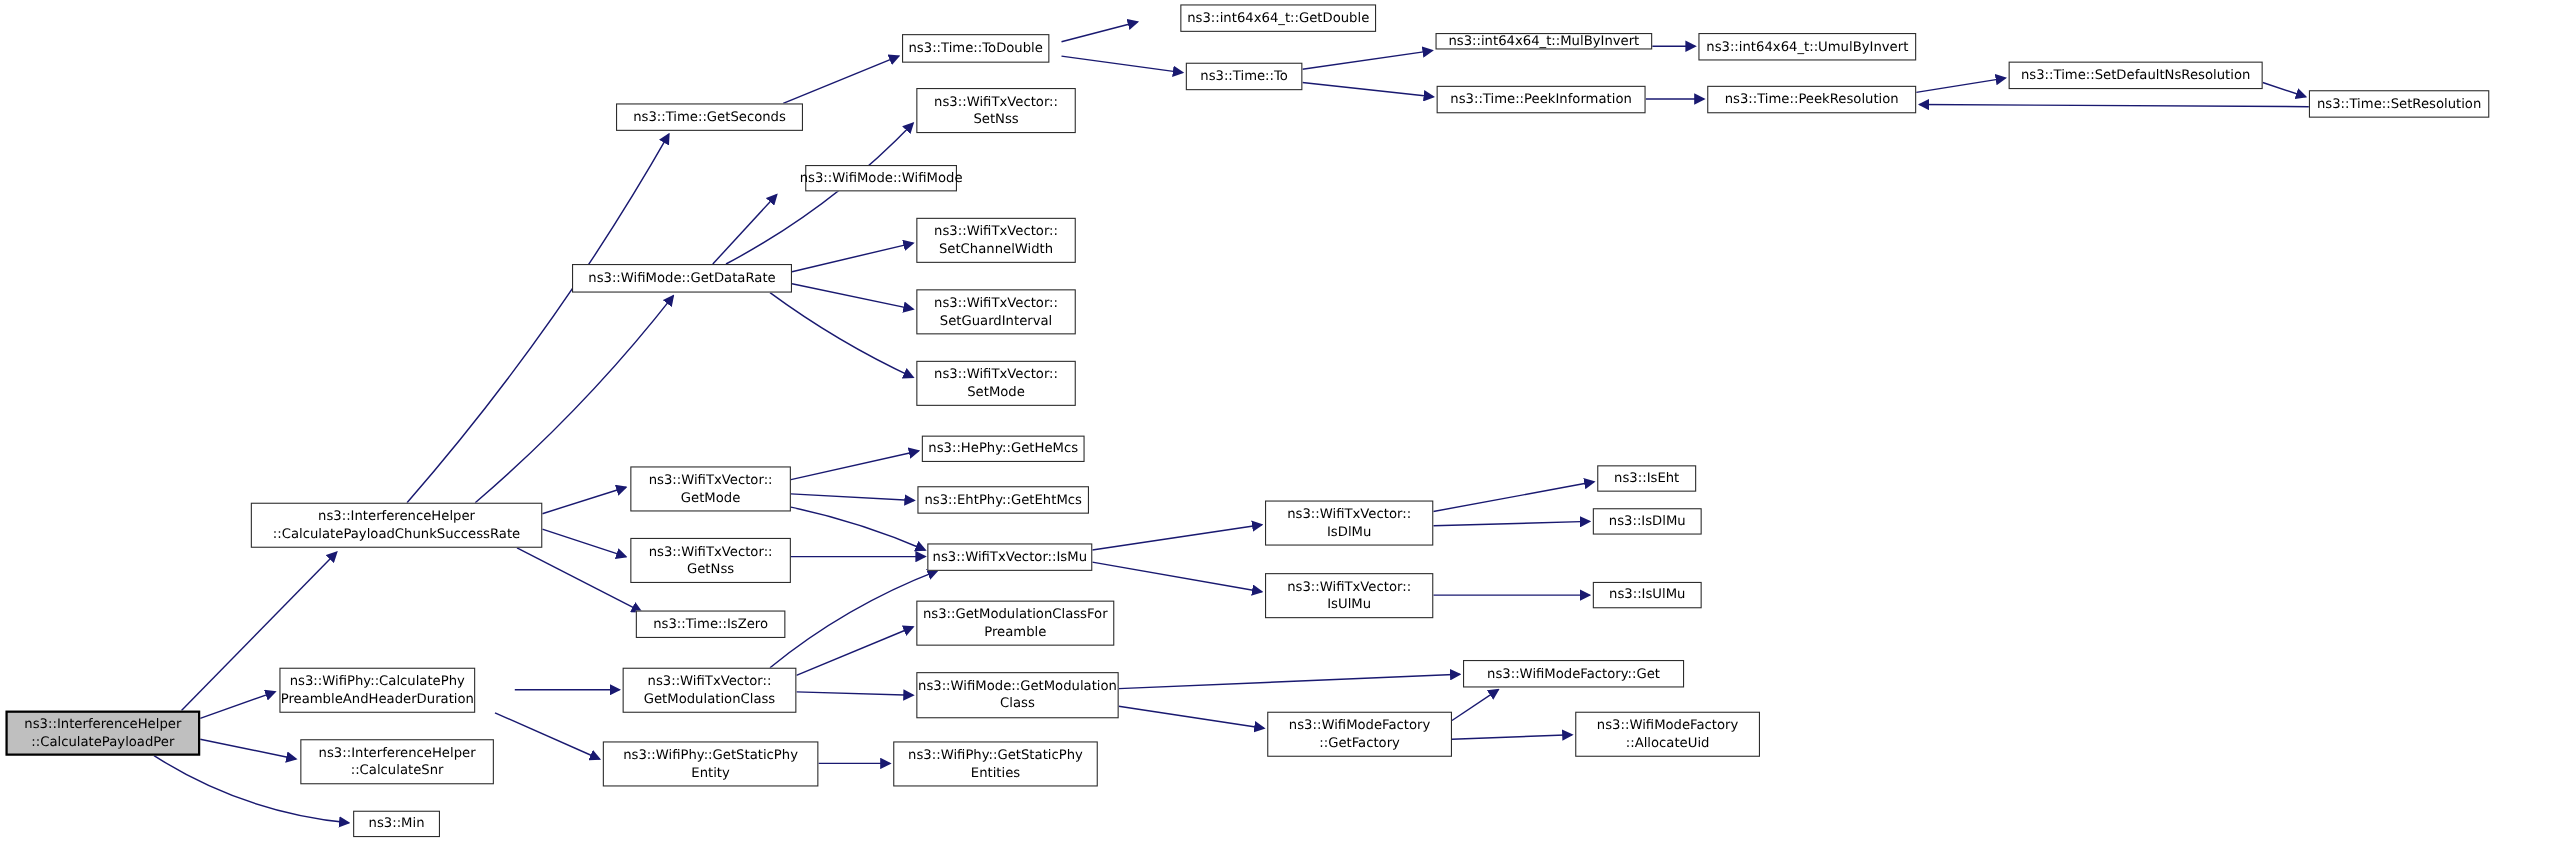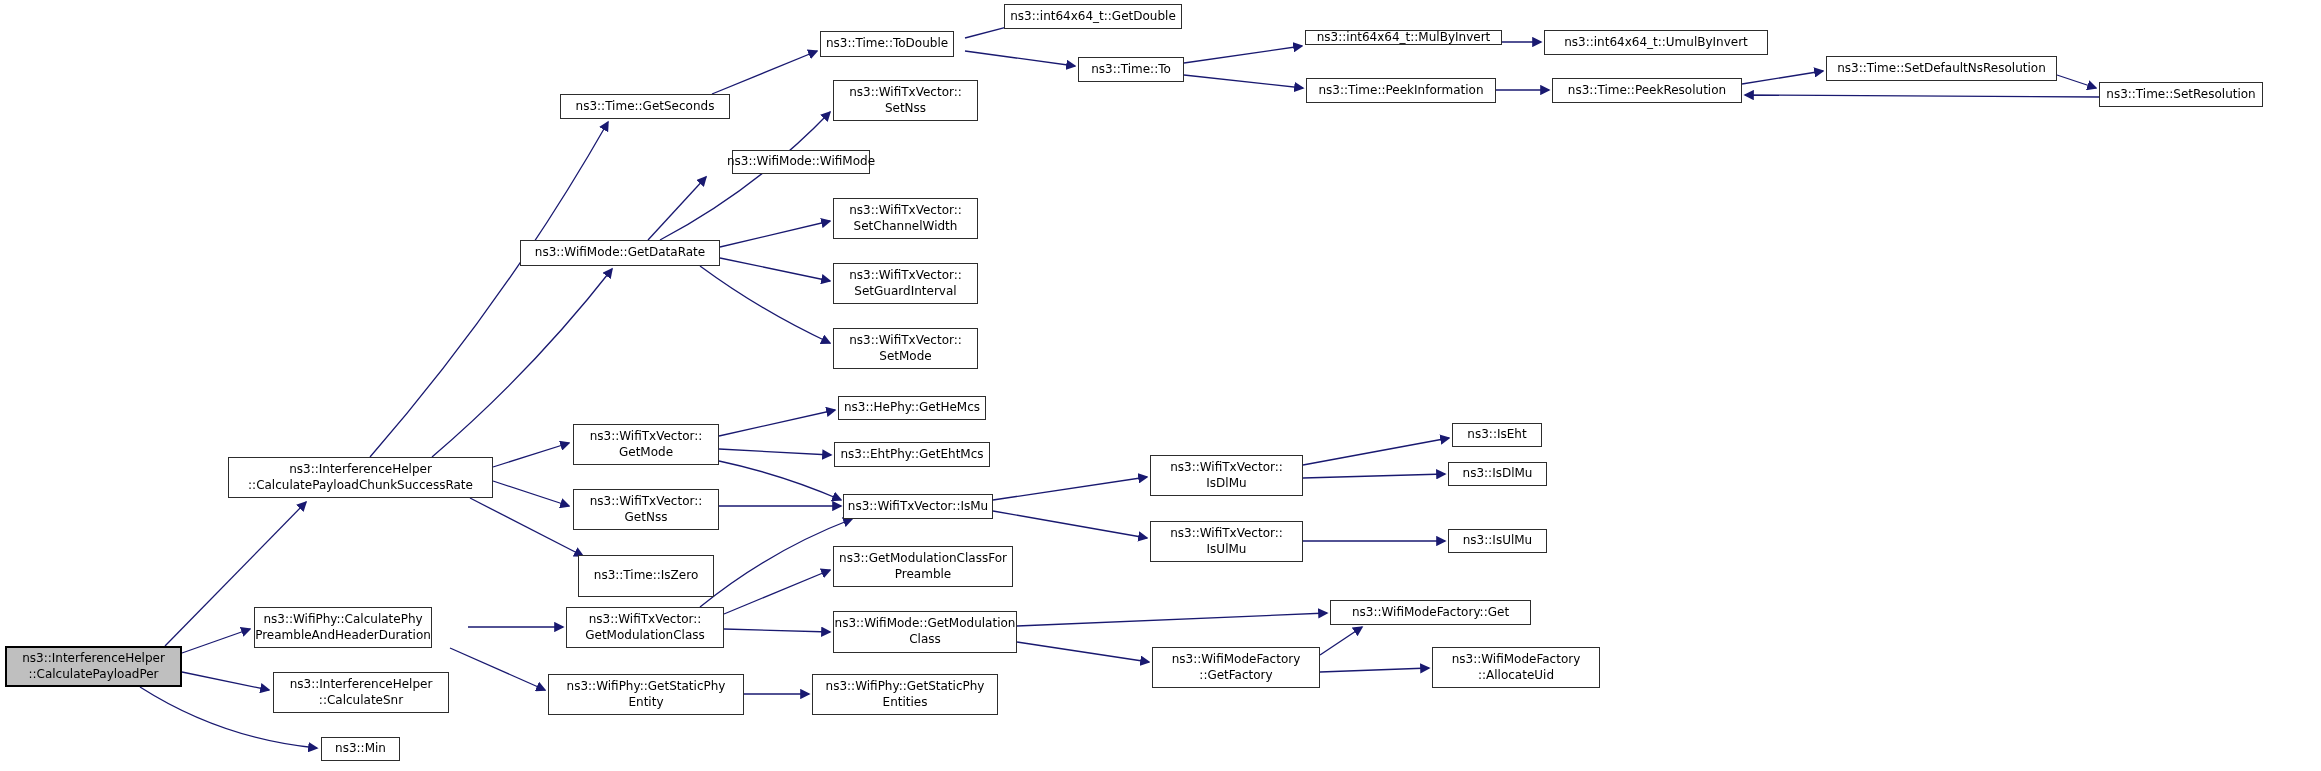"ns3::int64x64_t::GetDouble" div.node { left: 1004px -> 1073px }
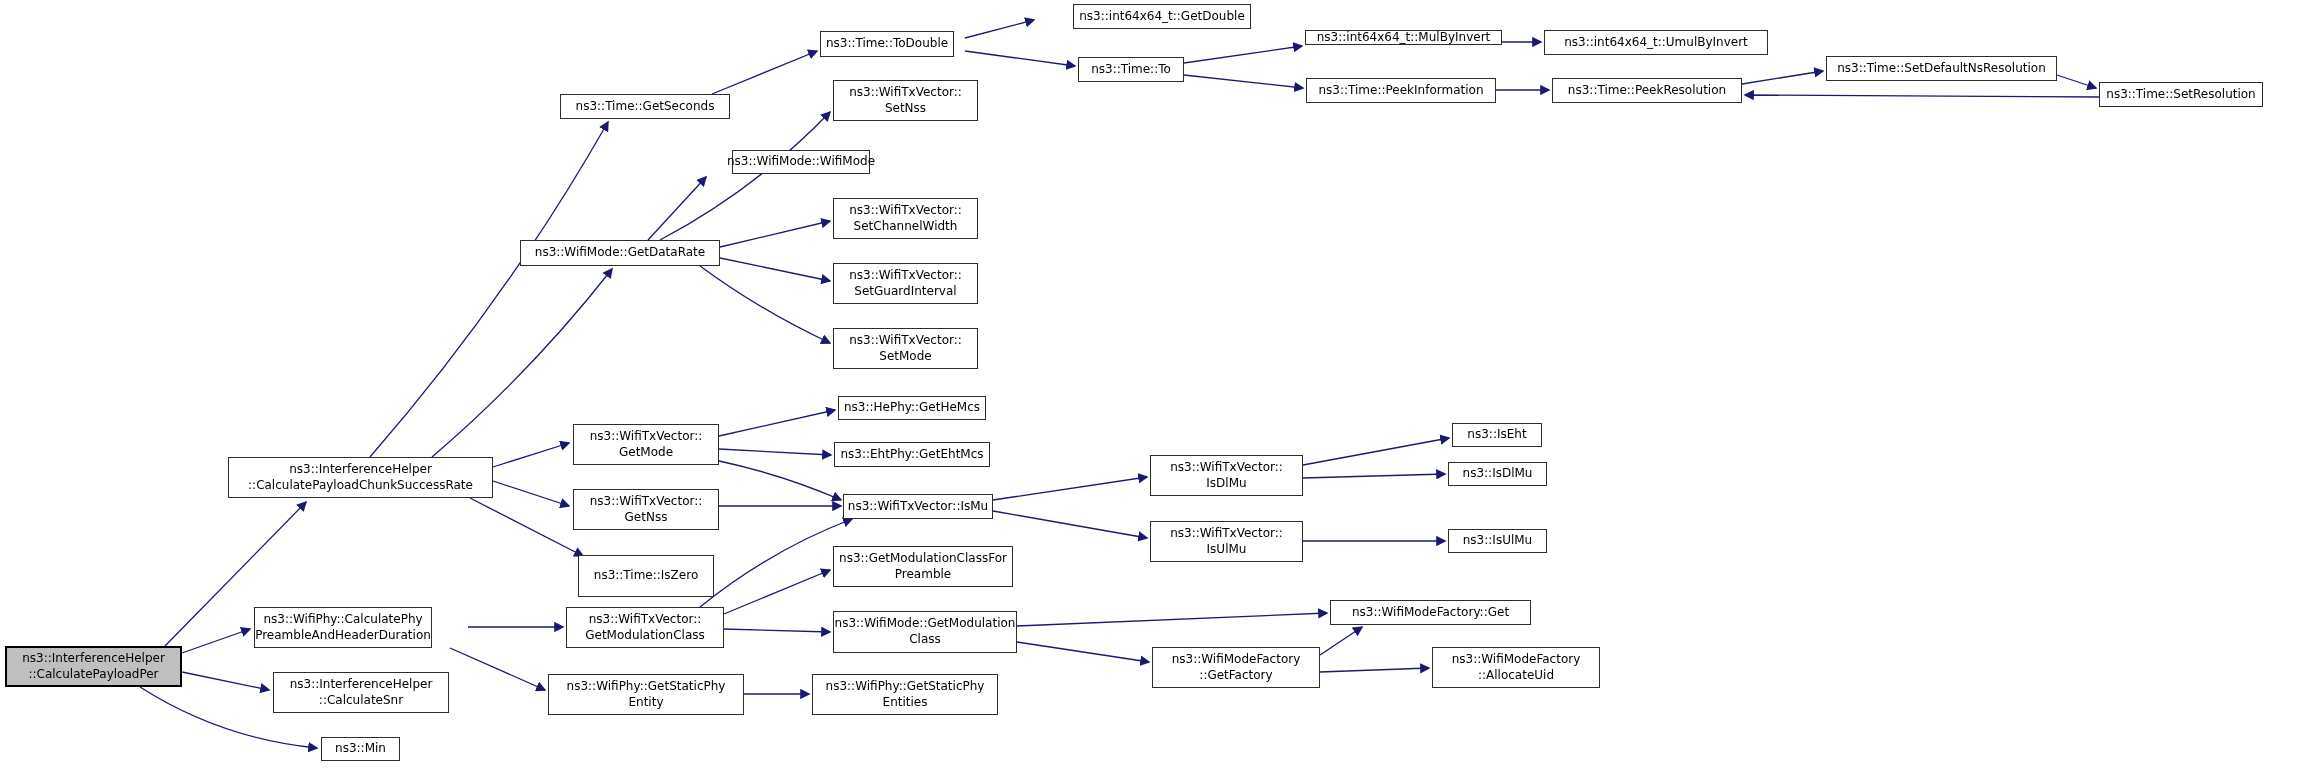"ns3::int64x64_t::UmulByInvert" div.node { width: 224px -> 198px }
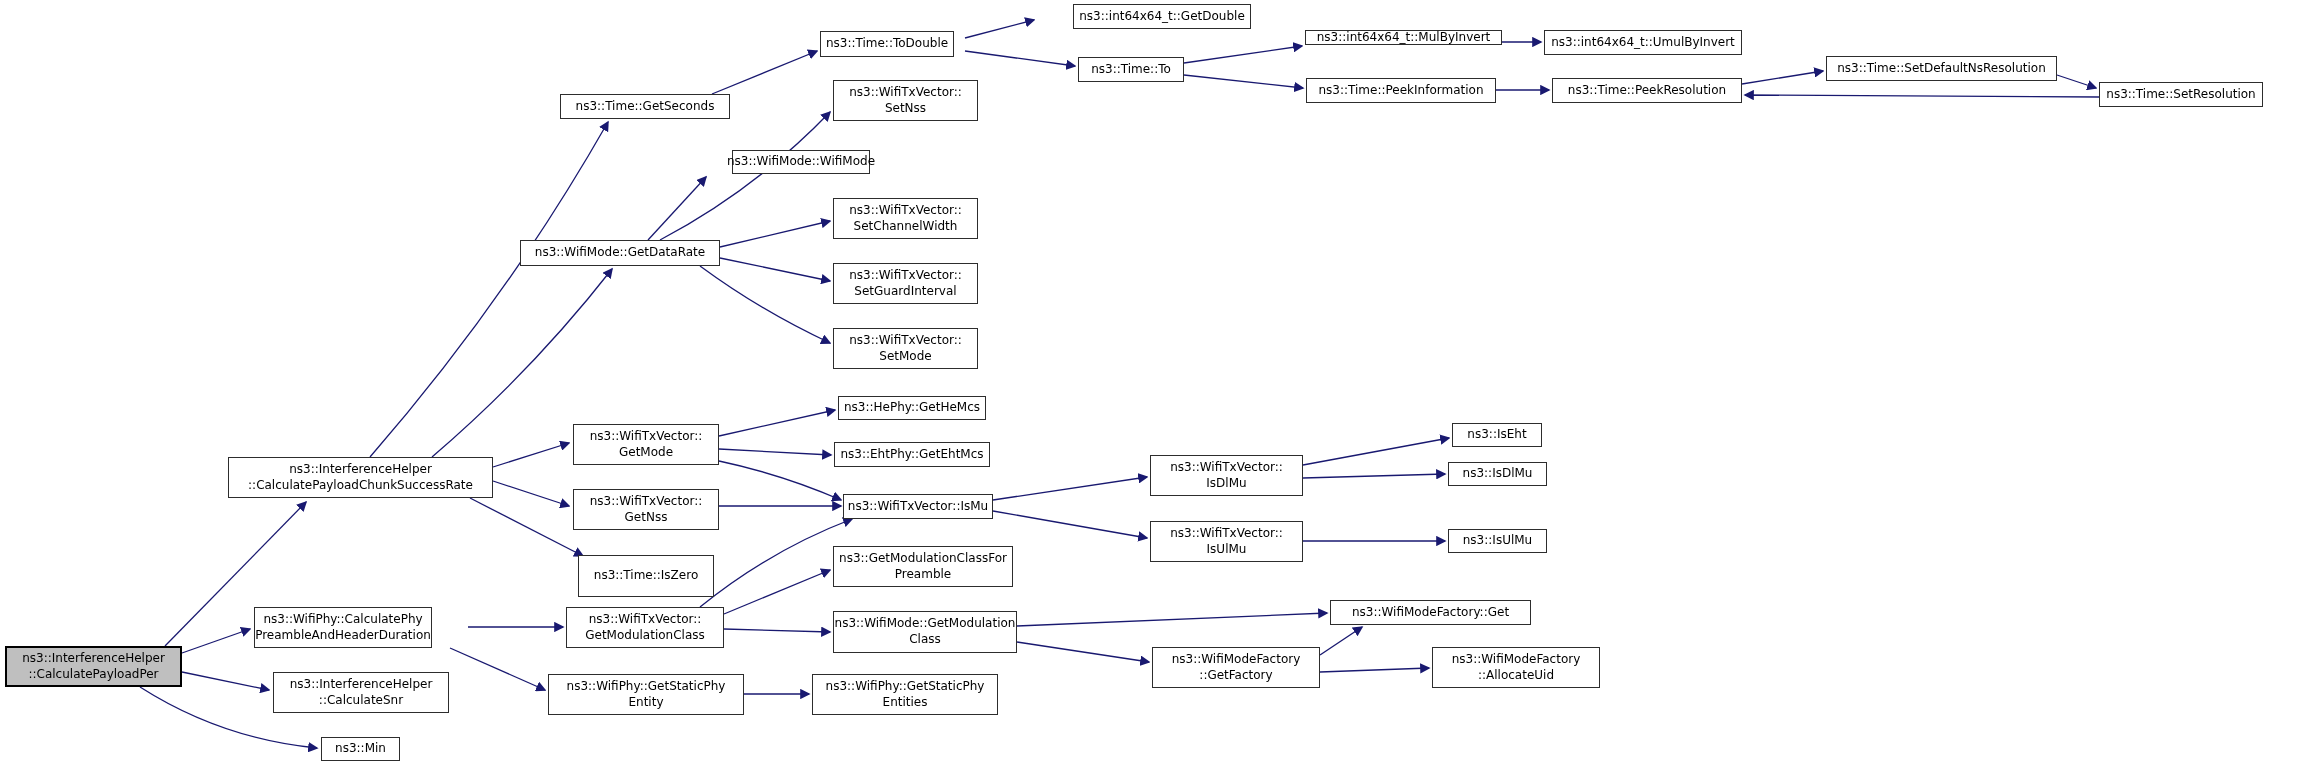"ns3::Time::IsZero" div.node { height: 42px -> 25px }
